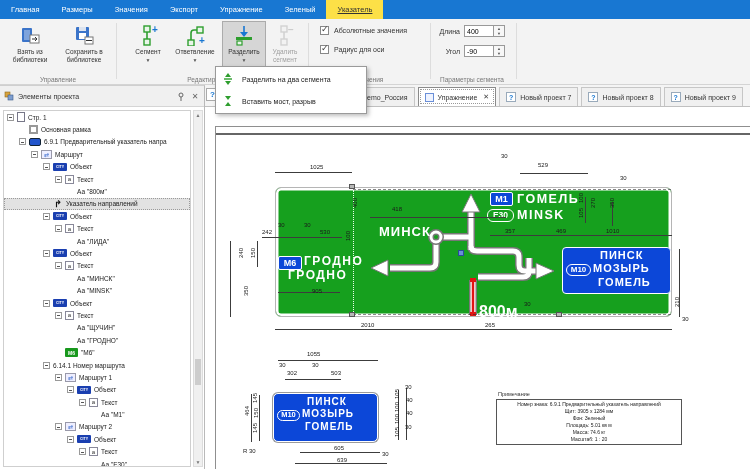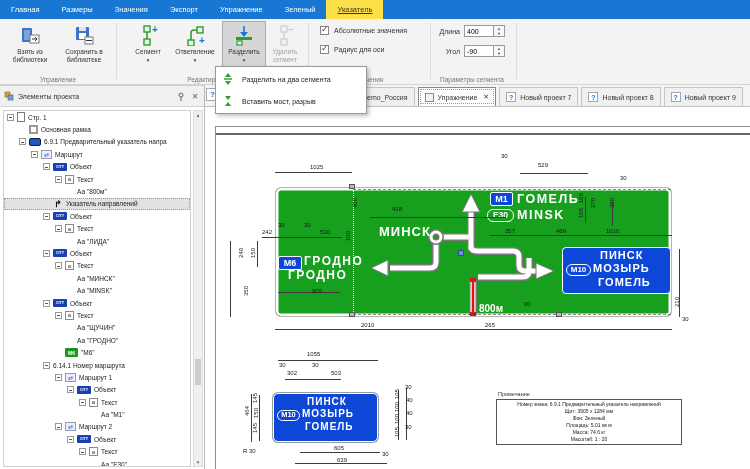"800м" div.sgn-txt { font-size: 10px -> 16px }
